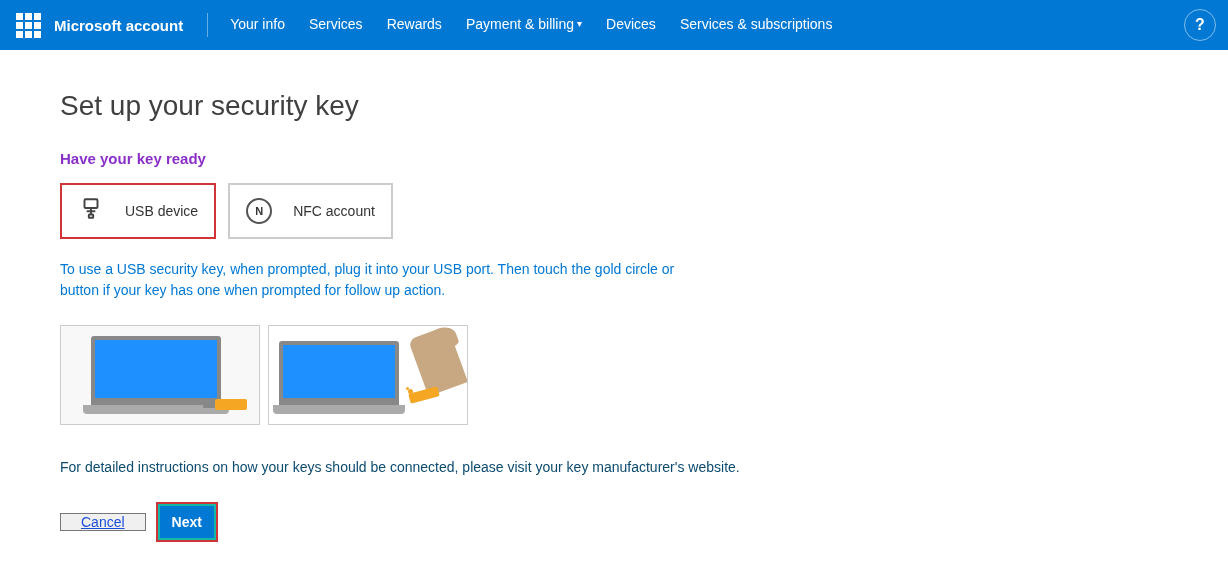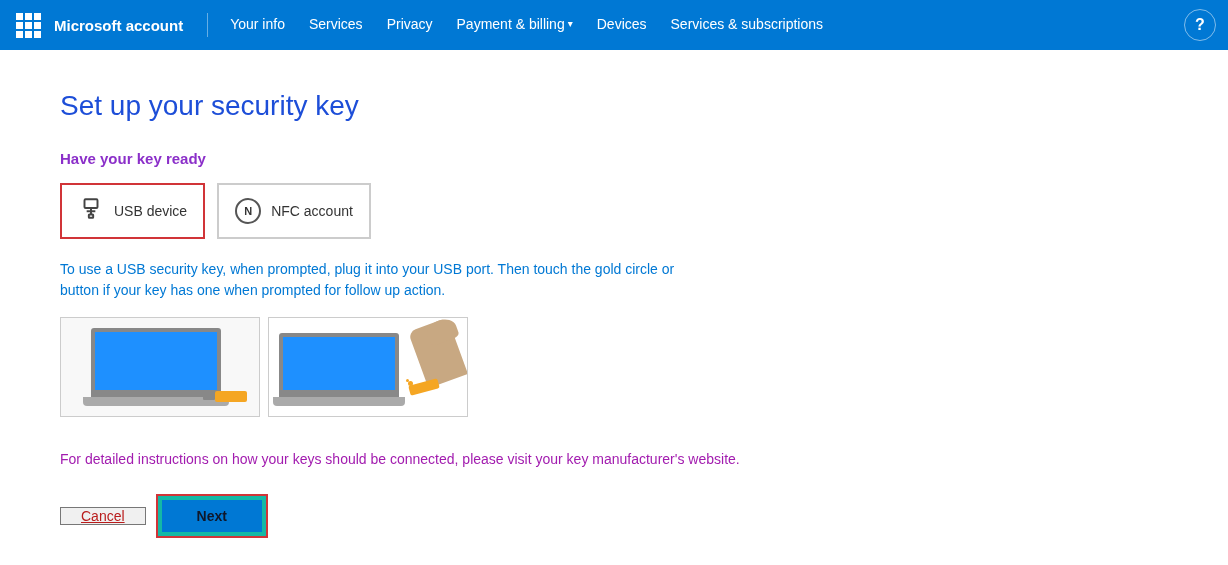"Privacy" a.nav-link { text: Privacy -> Rewards }
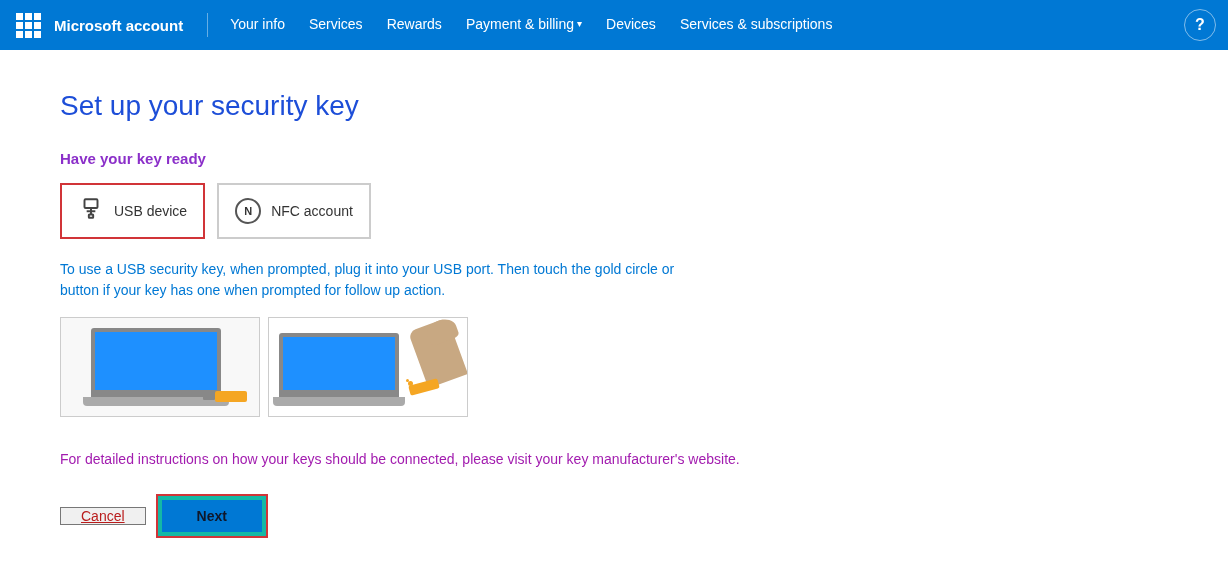"Set up your security key" .page-title { color: #1d4ed8 -> #404040 }
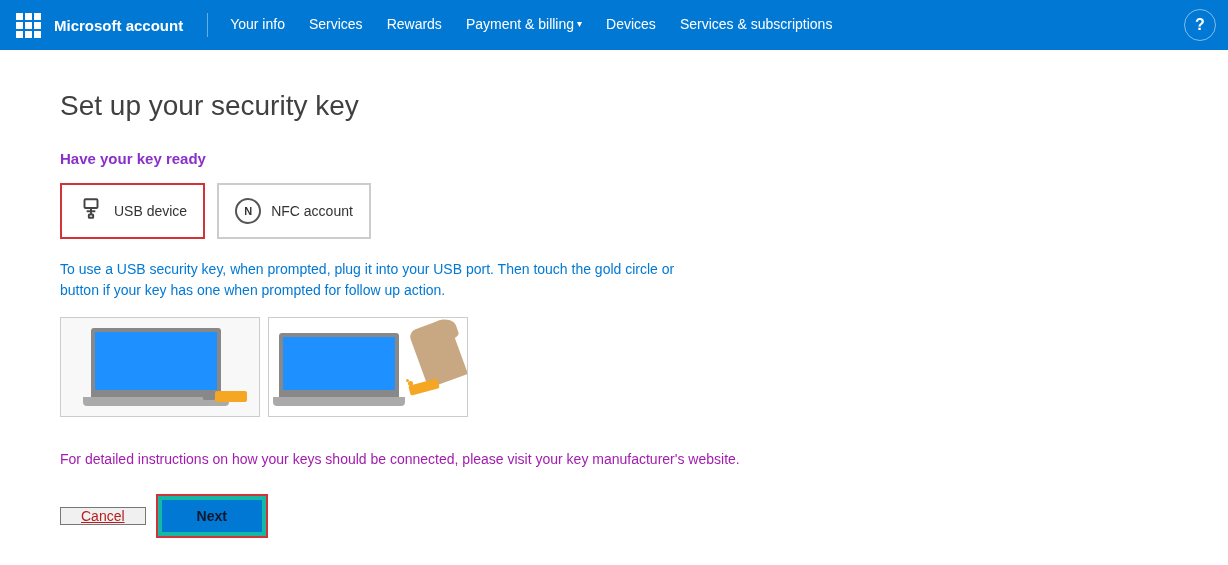"USB device" .device-option { gap: 10px -> 21px }
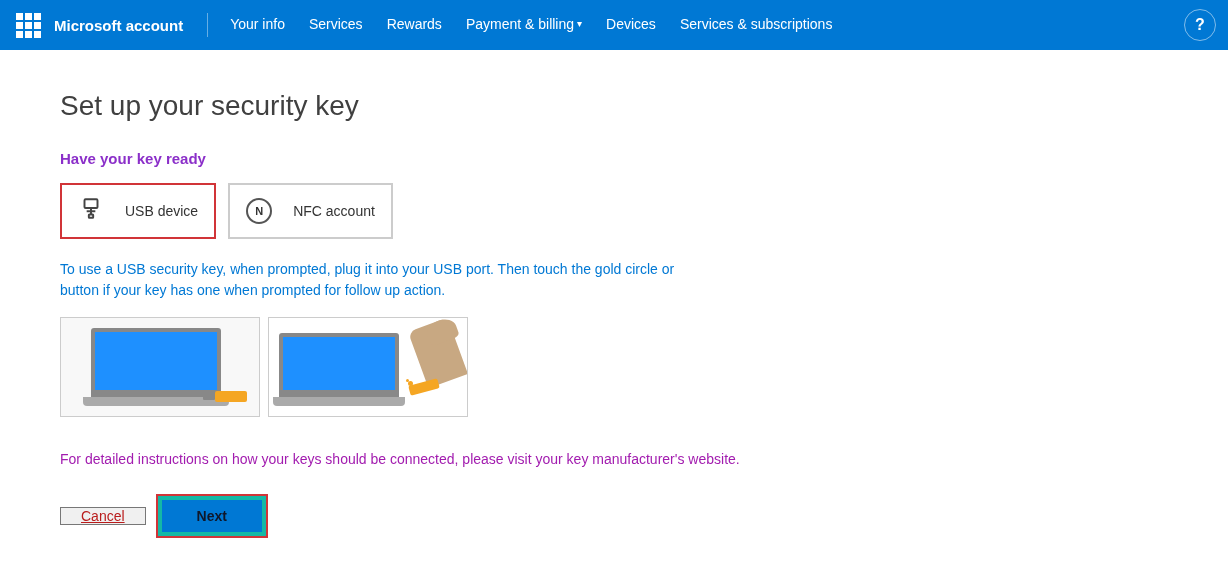"To use a USB security" .instruction-text { margin-bottom: 16px -> 24px }
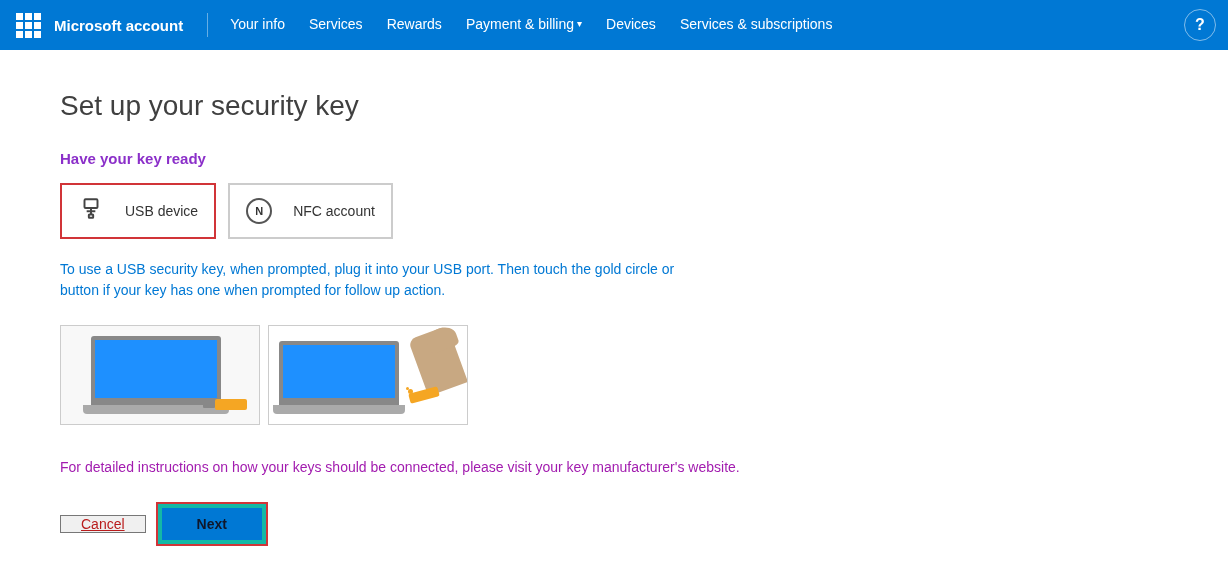"For detailed instructions on how" .footer-text { color: #a21caf -> #0c4a6e }
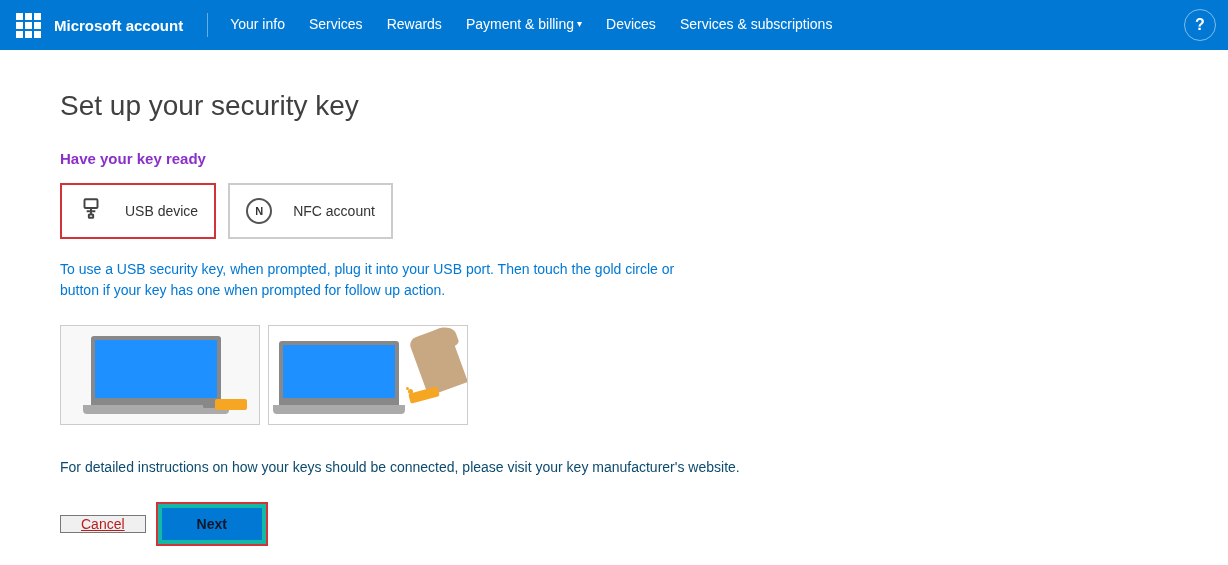"Cancel" .btn-cancel { color: #b91c1c -> #1d4ed8 }
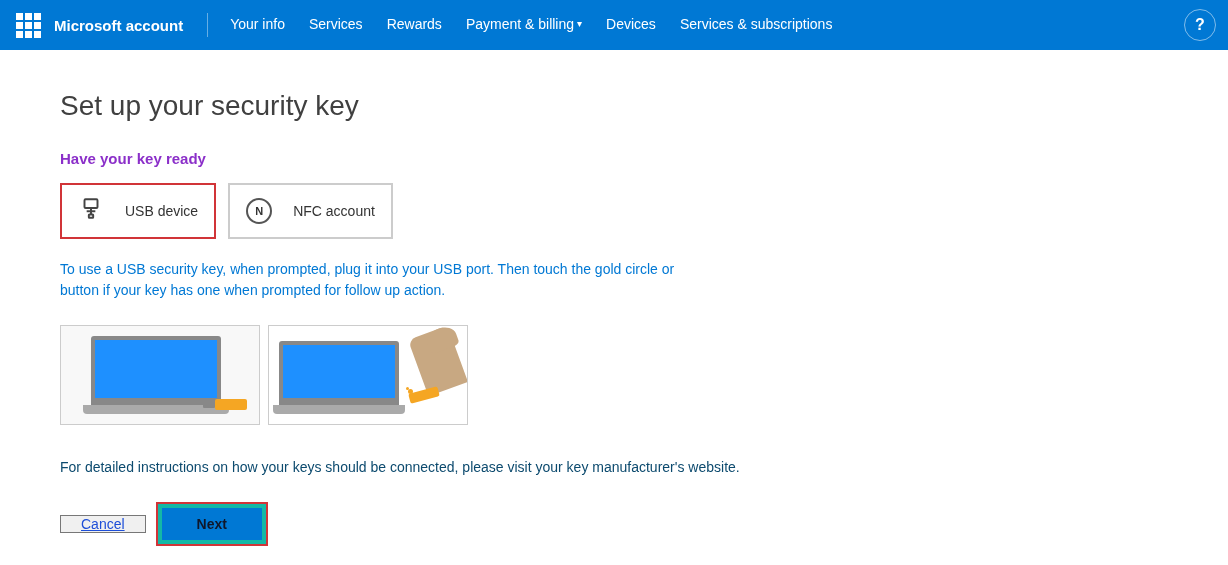"Next" .btn-next { border: 6px solid #14b8a6 -> 4px solid #14b8a6; color: #0f172a -> #ffffff; padding: 8px 35px -> 8px 12px }
